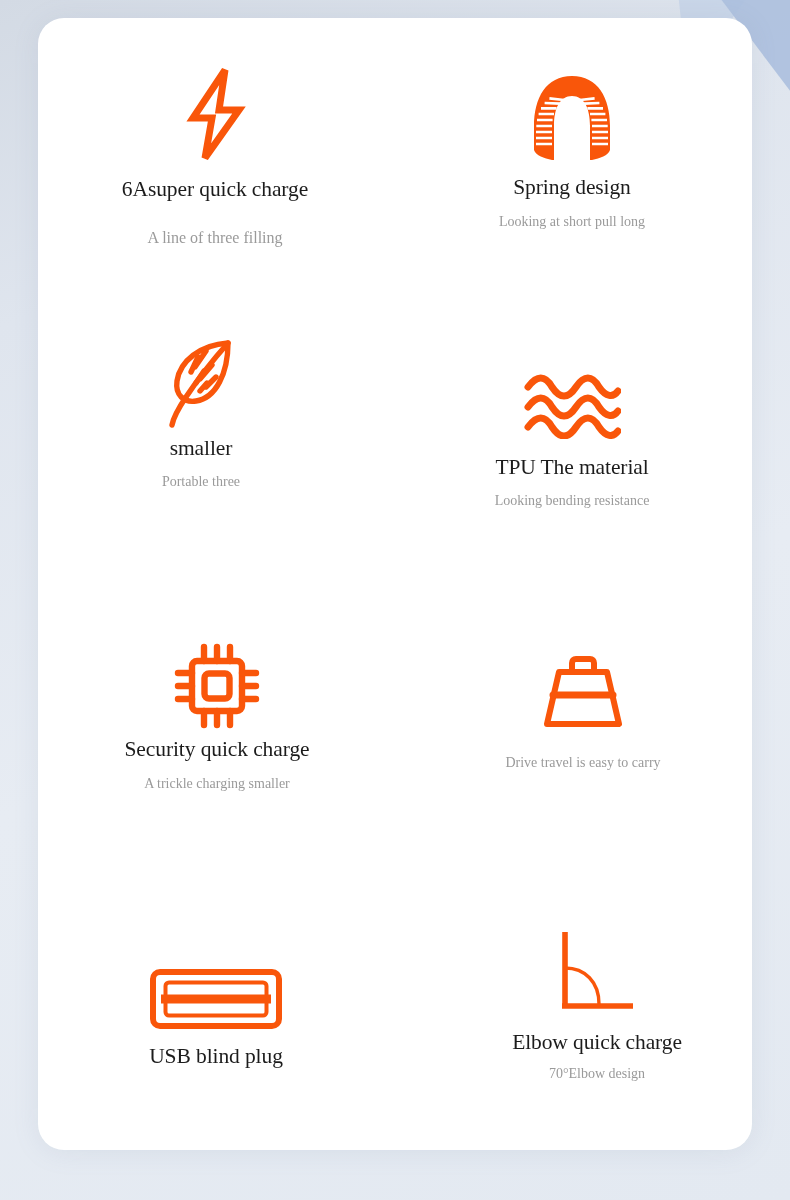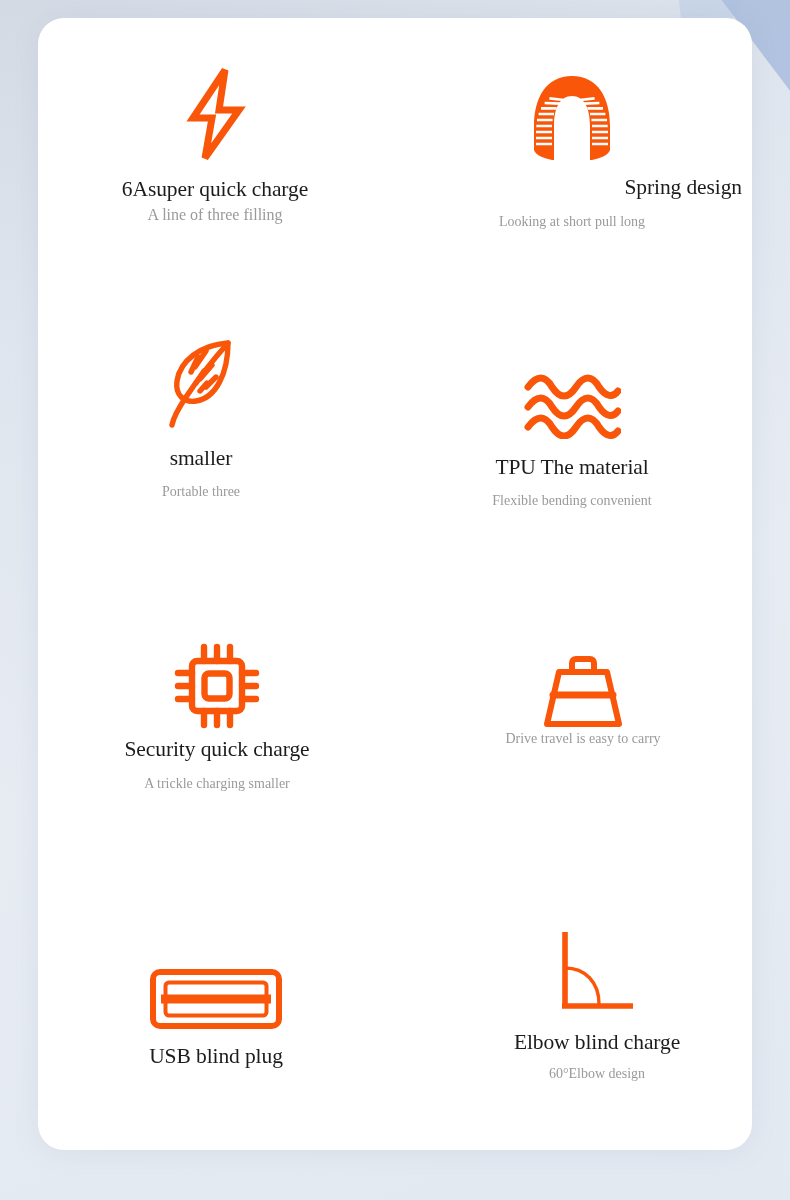"Spring design" .c1 .feature-title { text-align: right -> none }
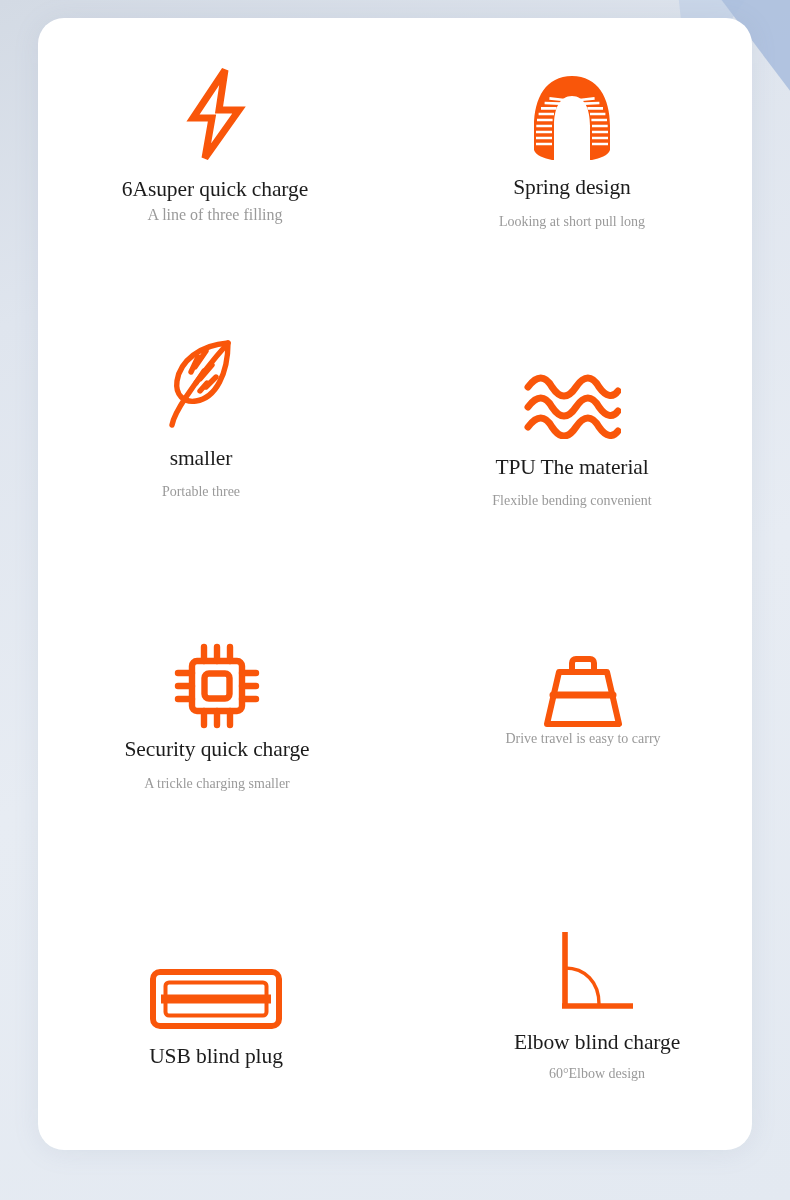"A line of three filling" .c0 .feature-sub { margin-top: 2px -> 25px }
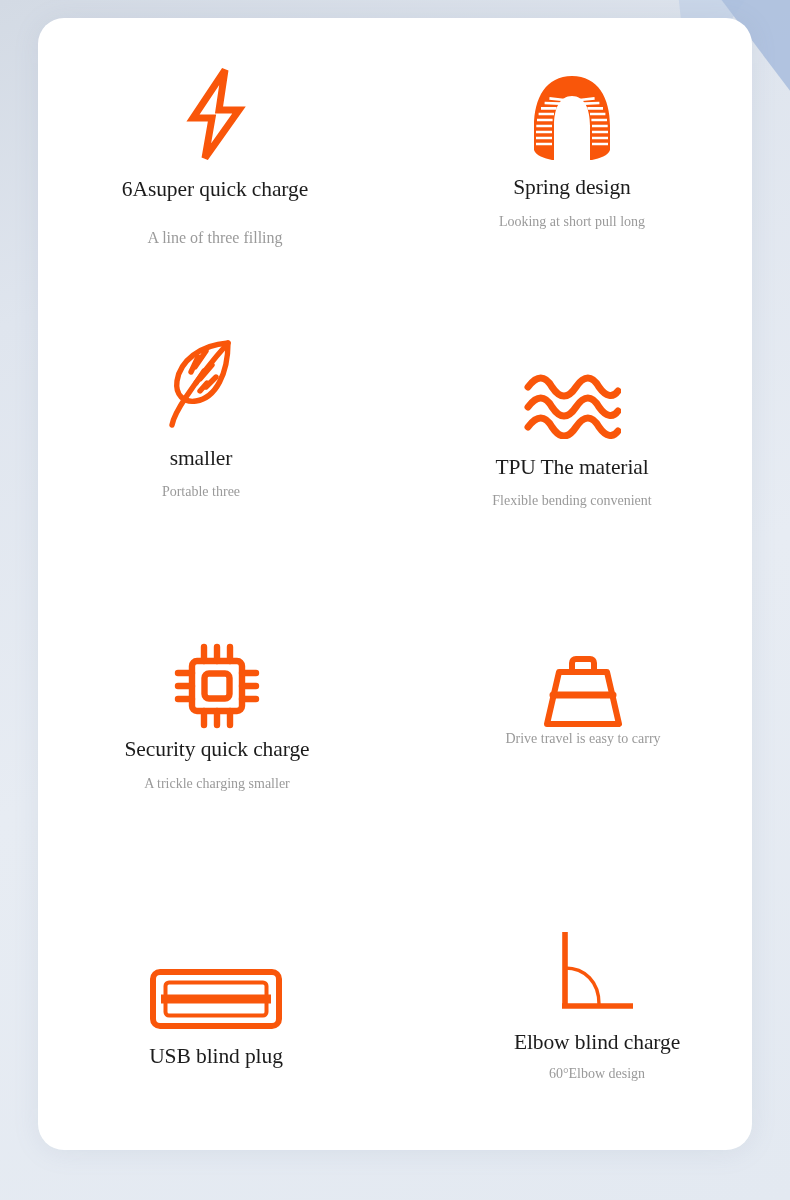"smaller" .c2 .feature-title { margin-top: 17px -> 7px }
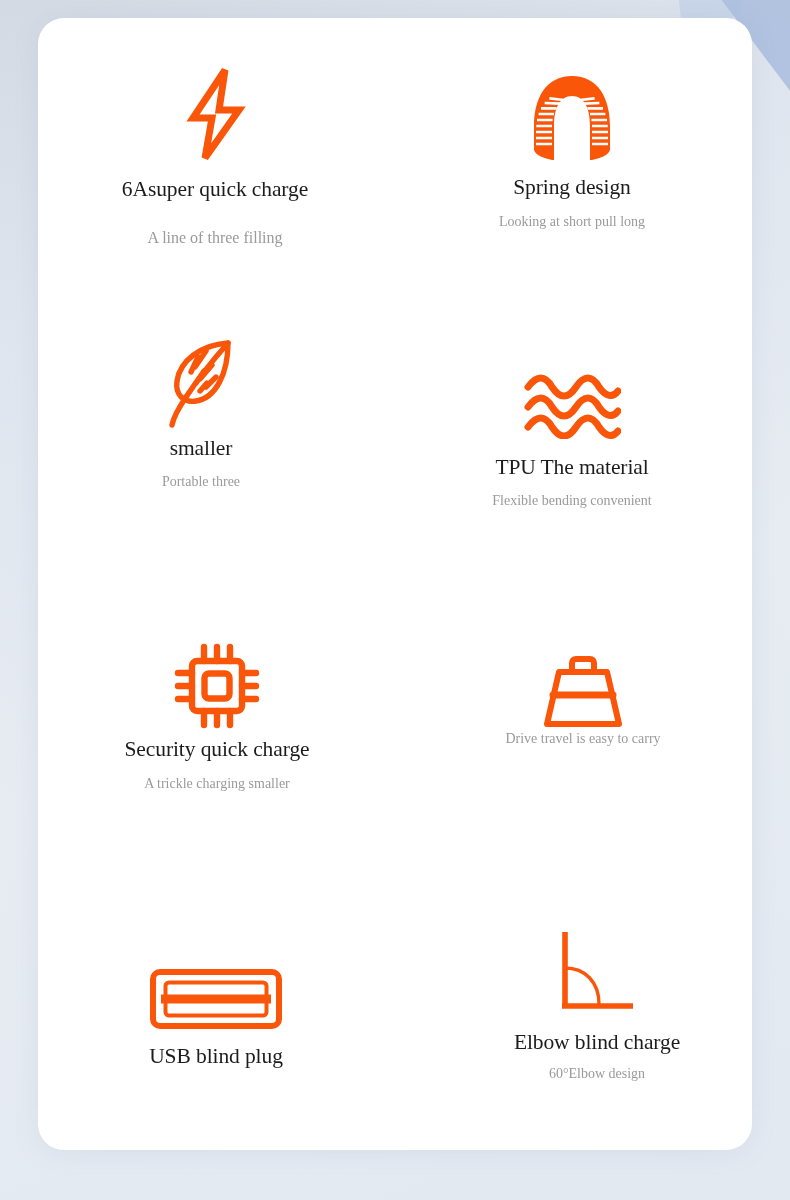"Flexible bending convenient" div.feature-sub { text: Flexible bending convenient -> Looking bending resistance }
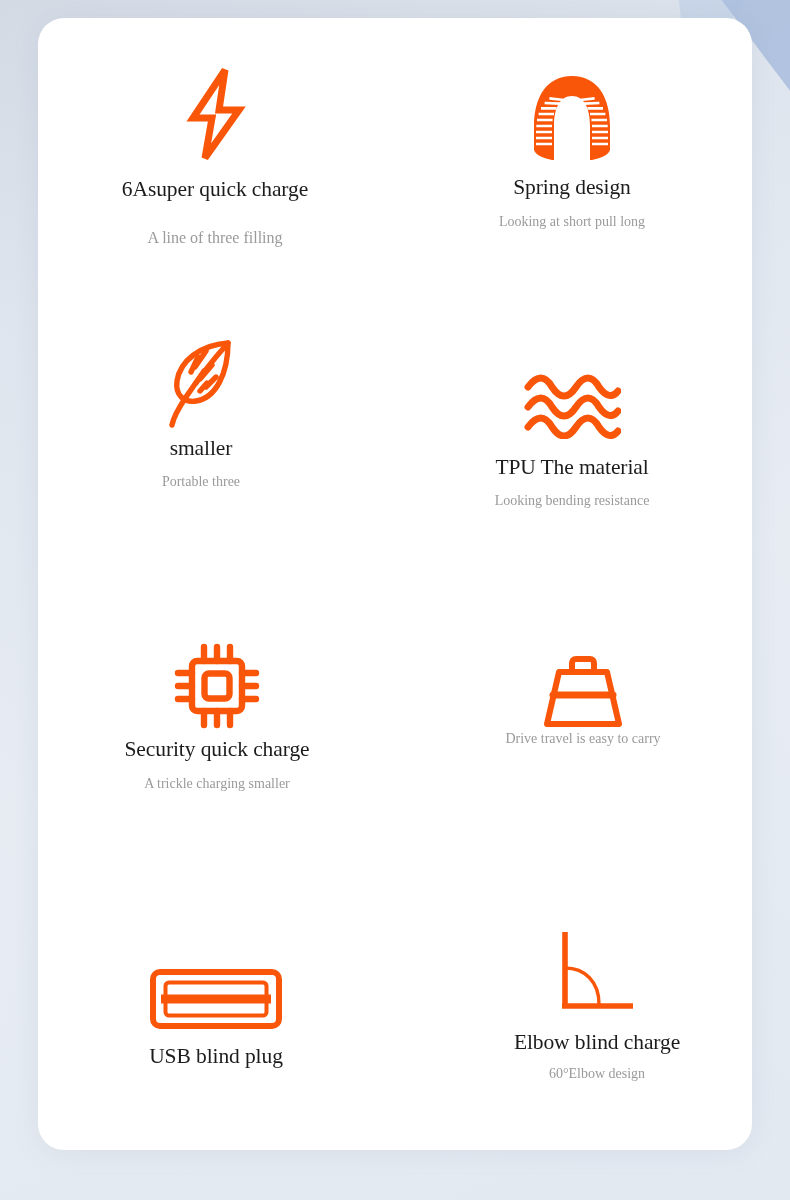"Drive travel is easy to" .c5 .feature-sub { margin-top: 0 -> 24px }
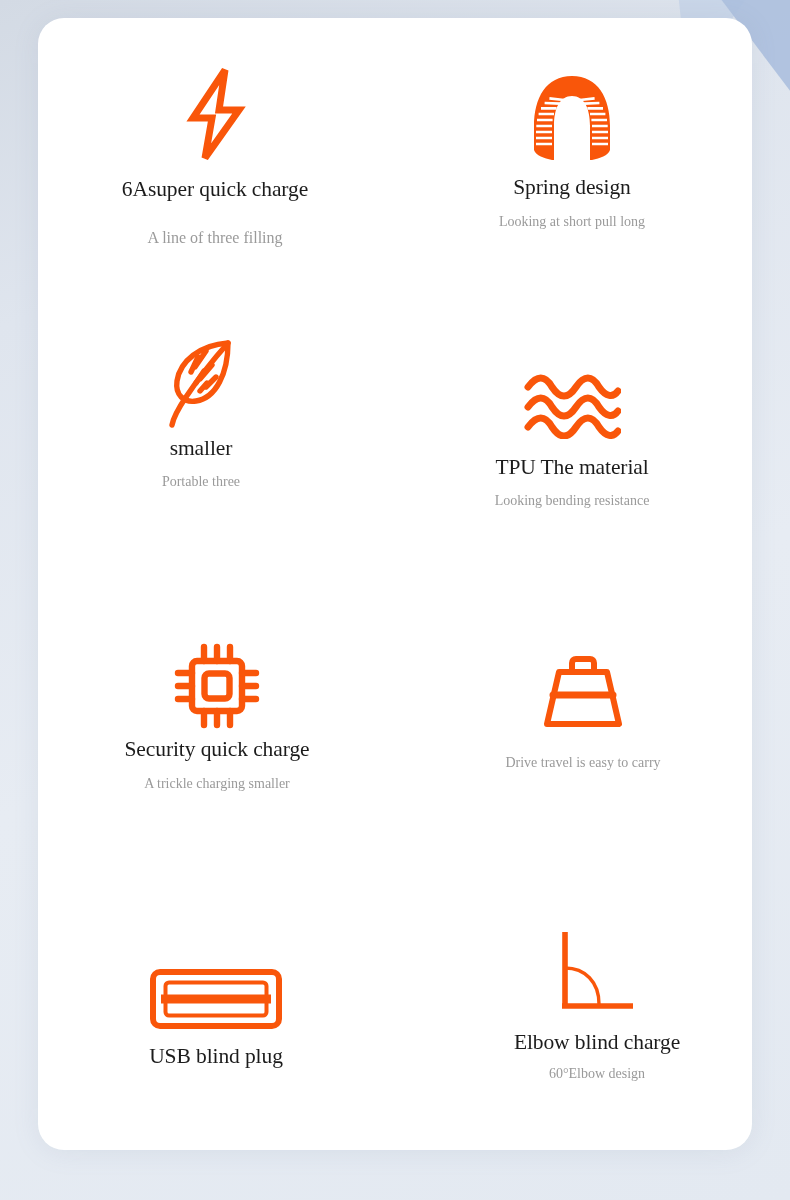"Elbow blind charge" div.feature-title { text: blind -> quick }
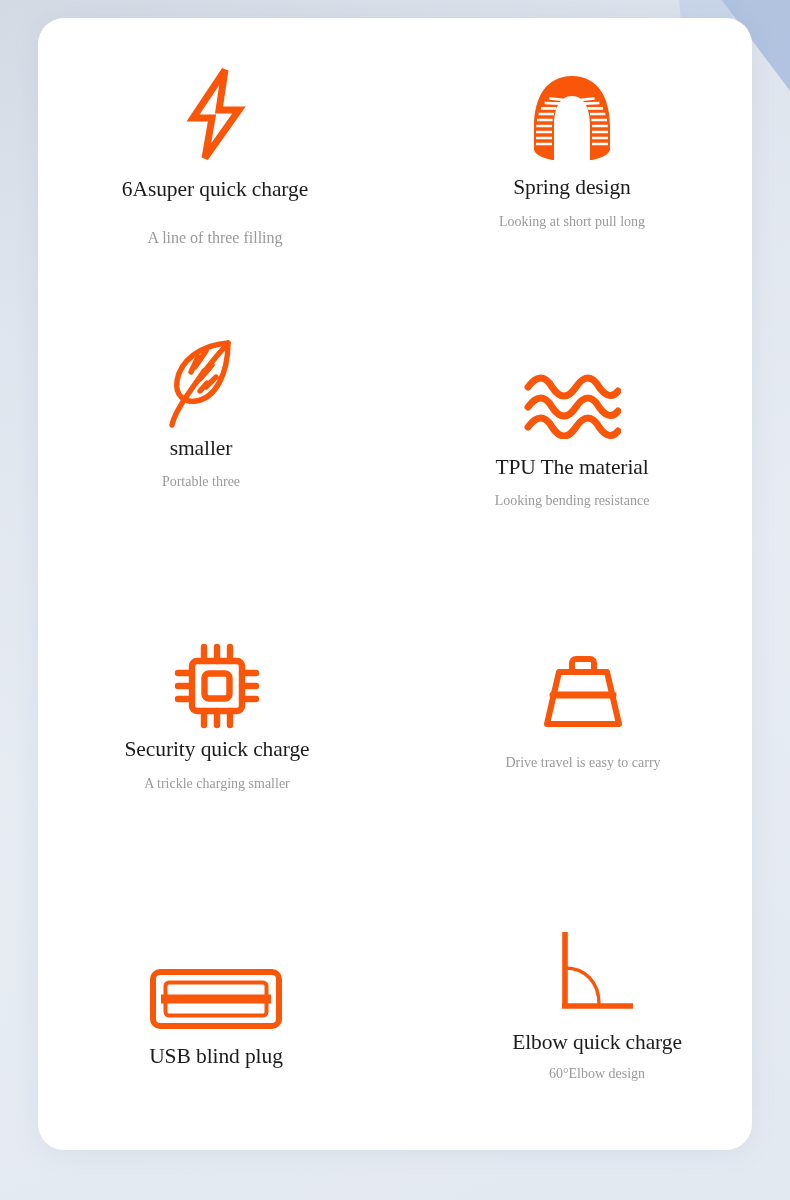"60°Elbow design" div.feature-sub { text: 60 -> 70 }
